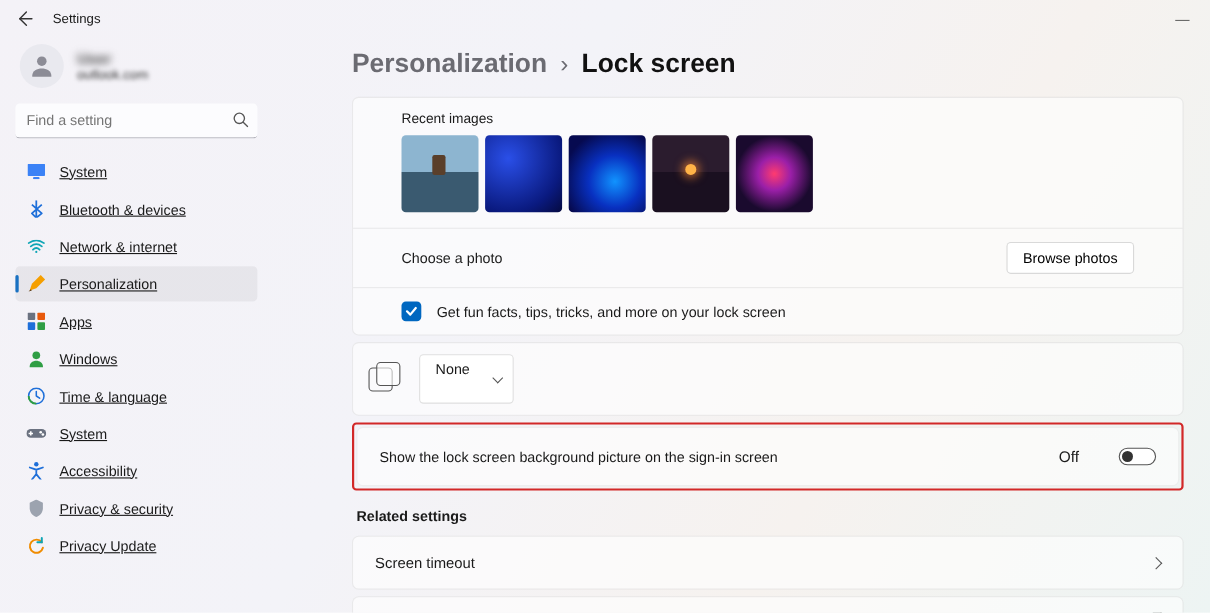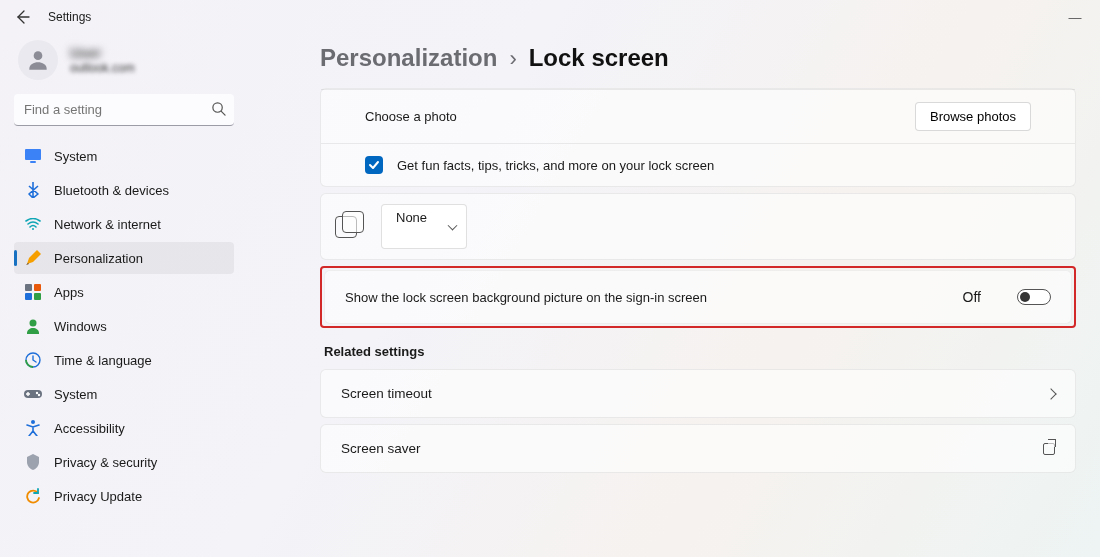"Recent images" div.card-pad { html: none -> <div> <div>Recent images</div> <div> <div></div> <div></div> <div></div> <div></div> <div></div> </div> </div> }
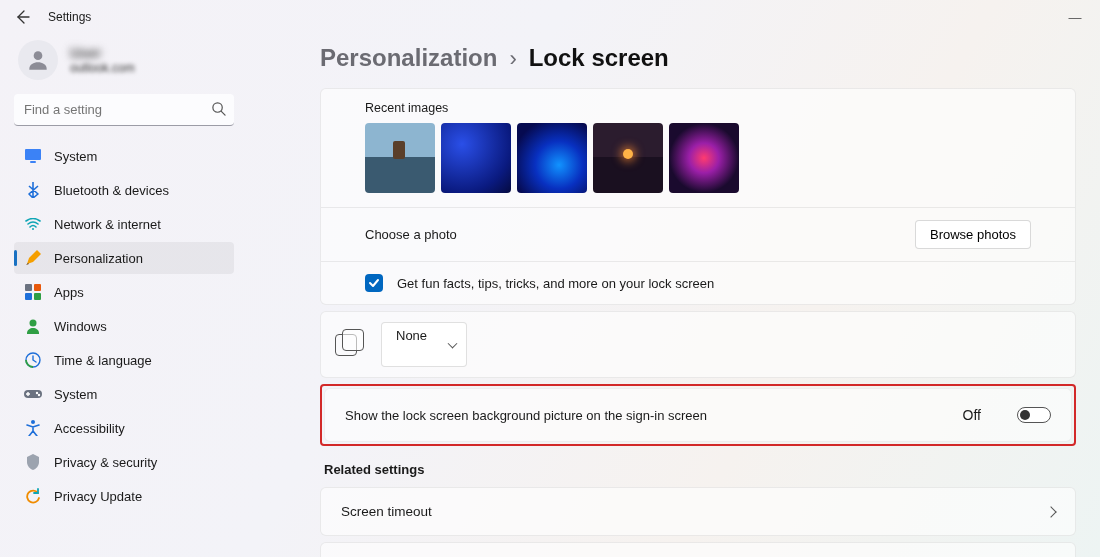"System" .nav-item { text-decoration: none -> underline }
